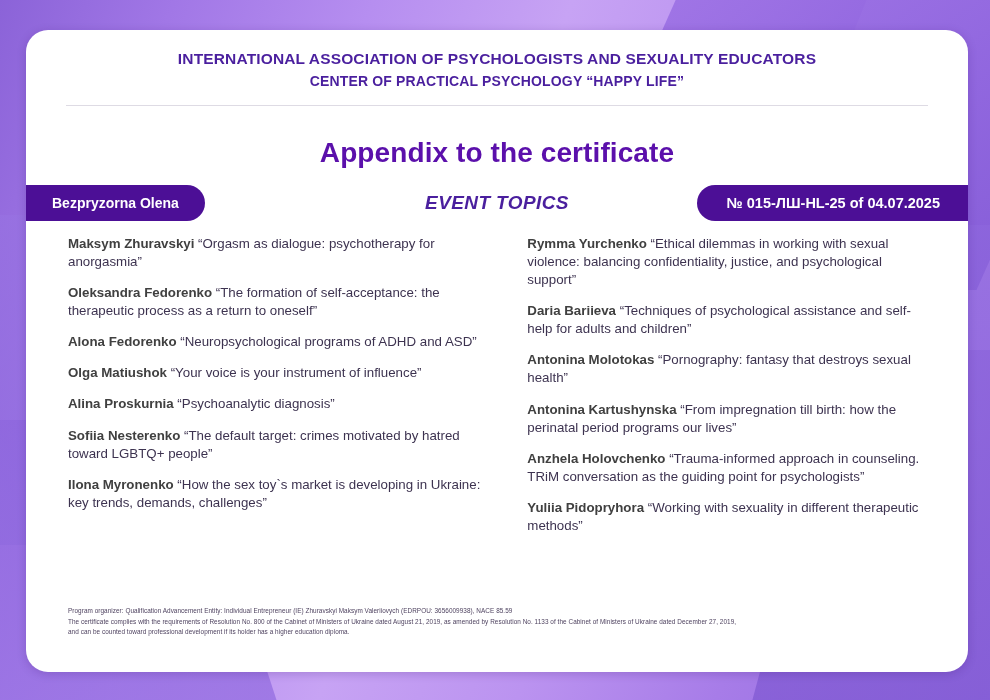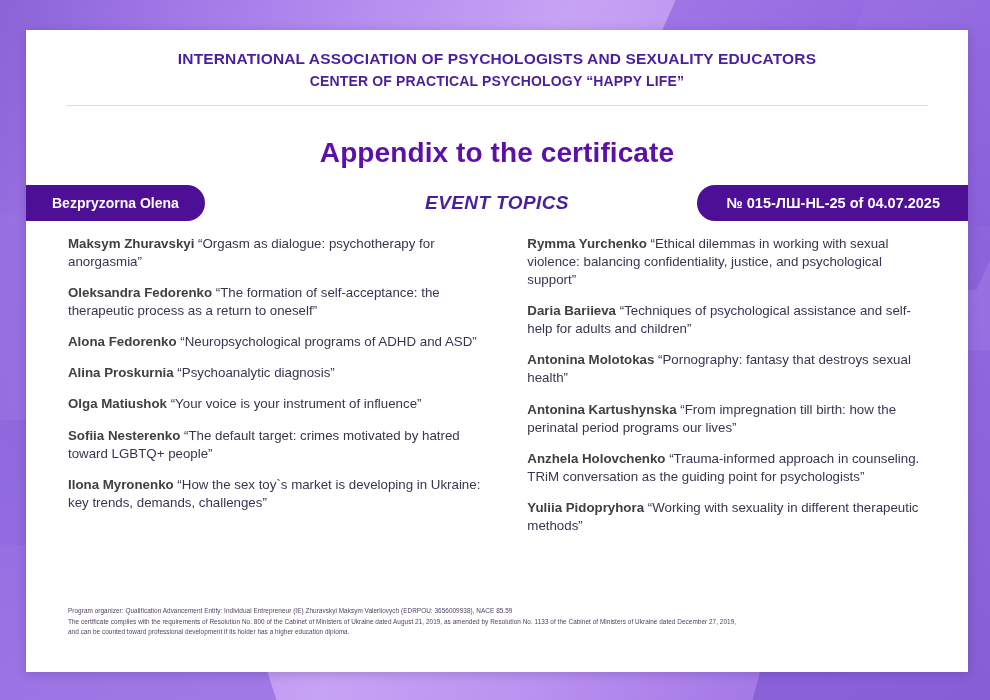"INTERNATIONAL ASSOCIATION OF" #card { border-radius: none -> 22px }
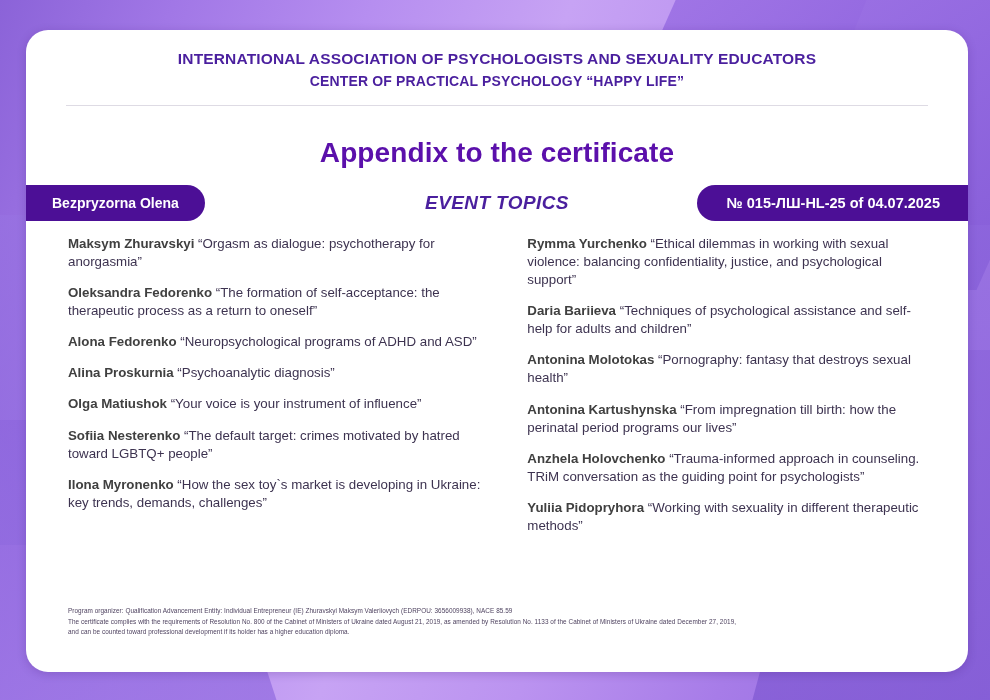"Alina Proskurnia “Psychoanalytic" div.topic { order: before "Olga Matiushok “Your voice is" -> after "Olga Matiushok “Your voice is" }
